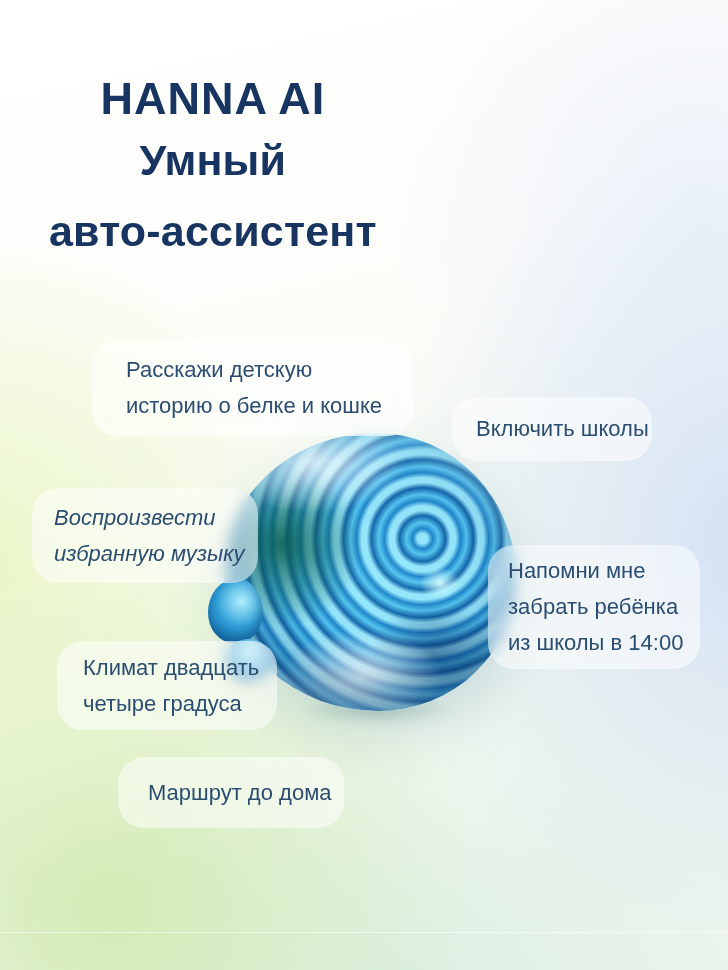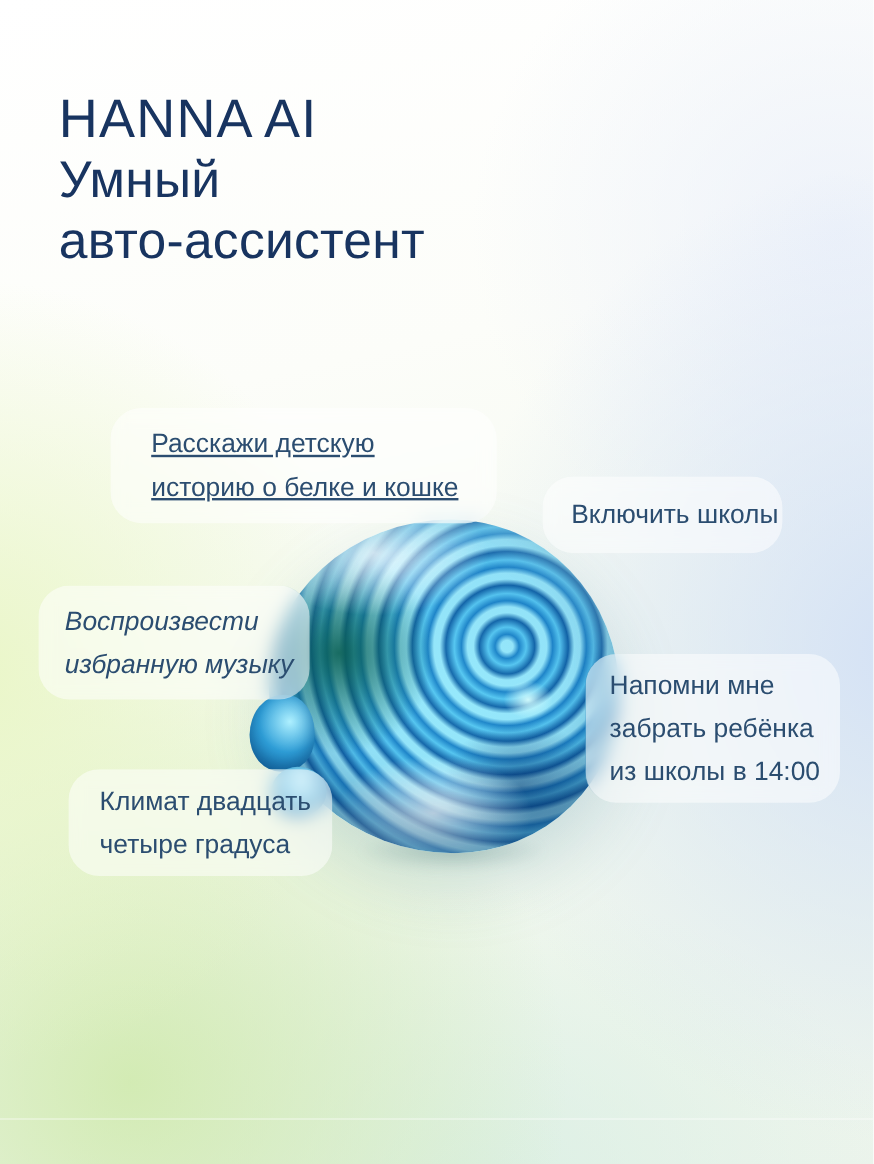"HANNA AI" .title { font-weight: 400 -> 700; text-align: none -> center }
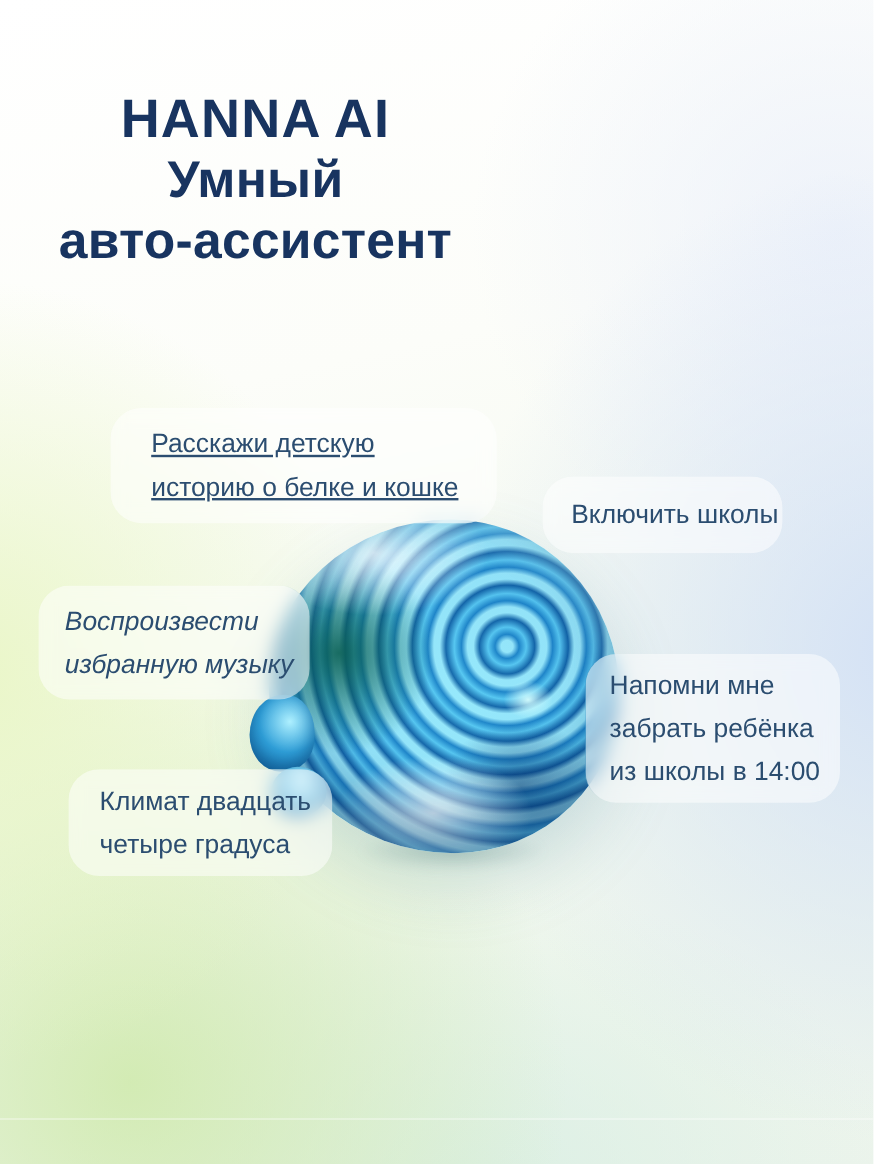"Умный" .title .t2 { line-height: 51px -> 71px }
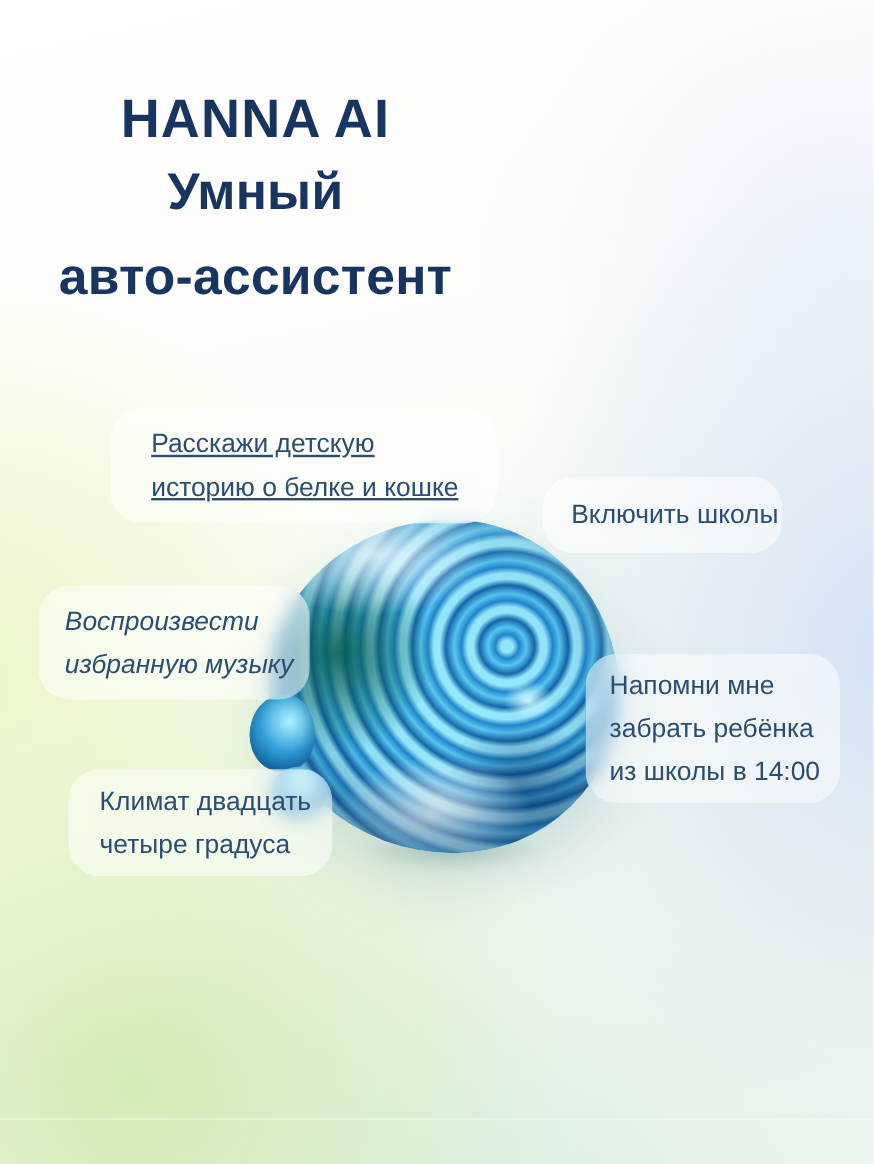"Расскажи детскую" .b-story { text-decoration: underline -> none }
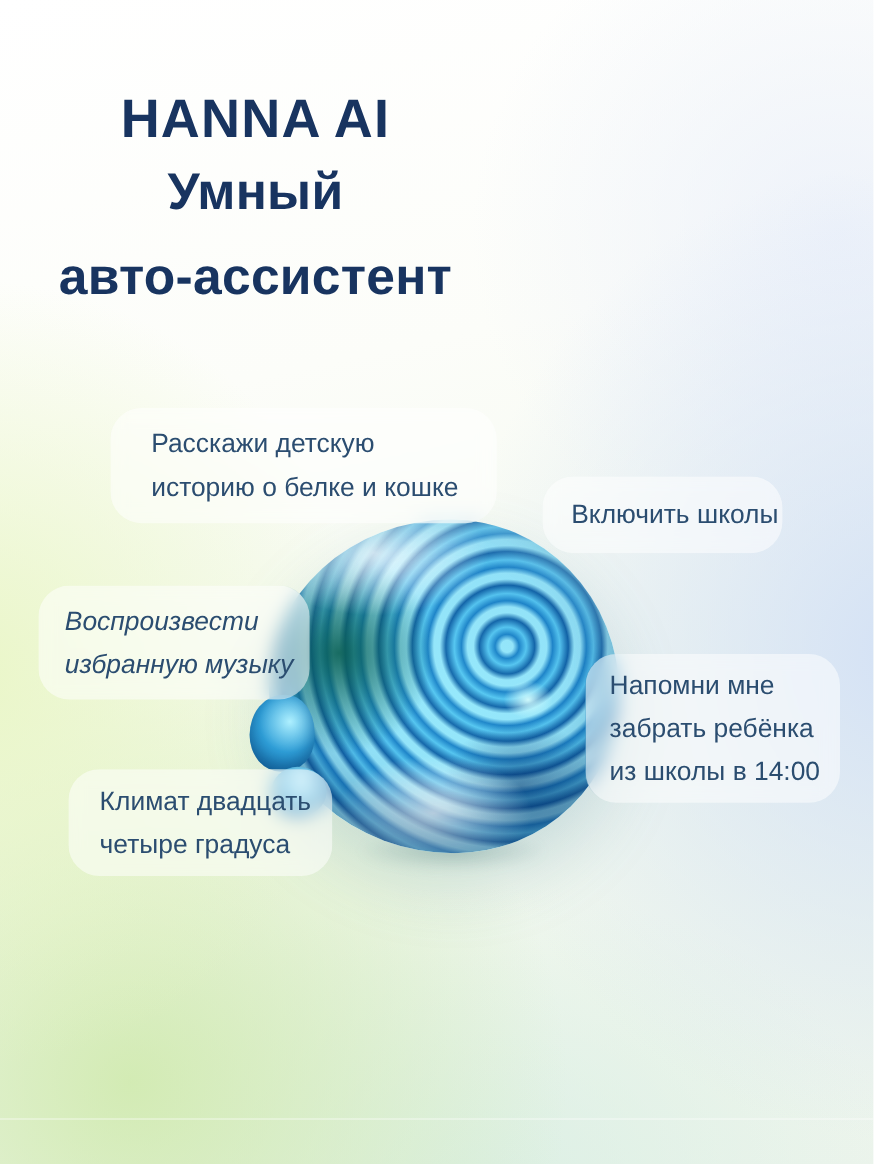"Маршрут до дома" div.bubble { html: none -> <div>Маршрут до дома</div> }
